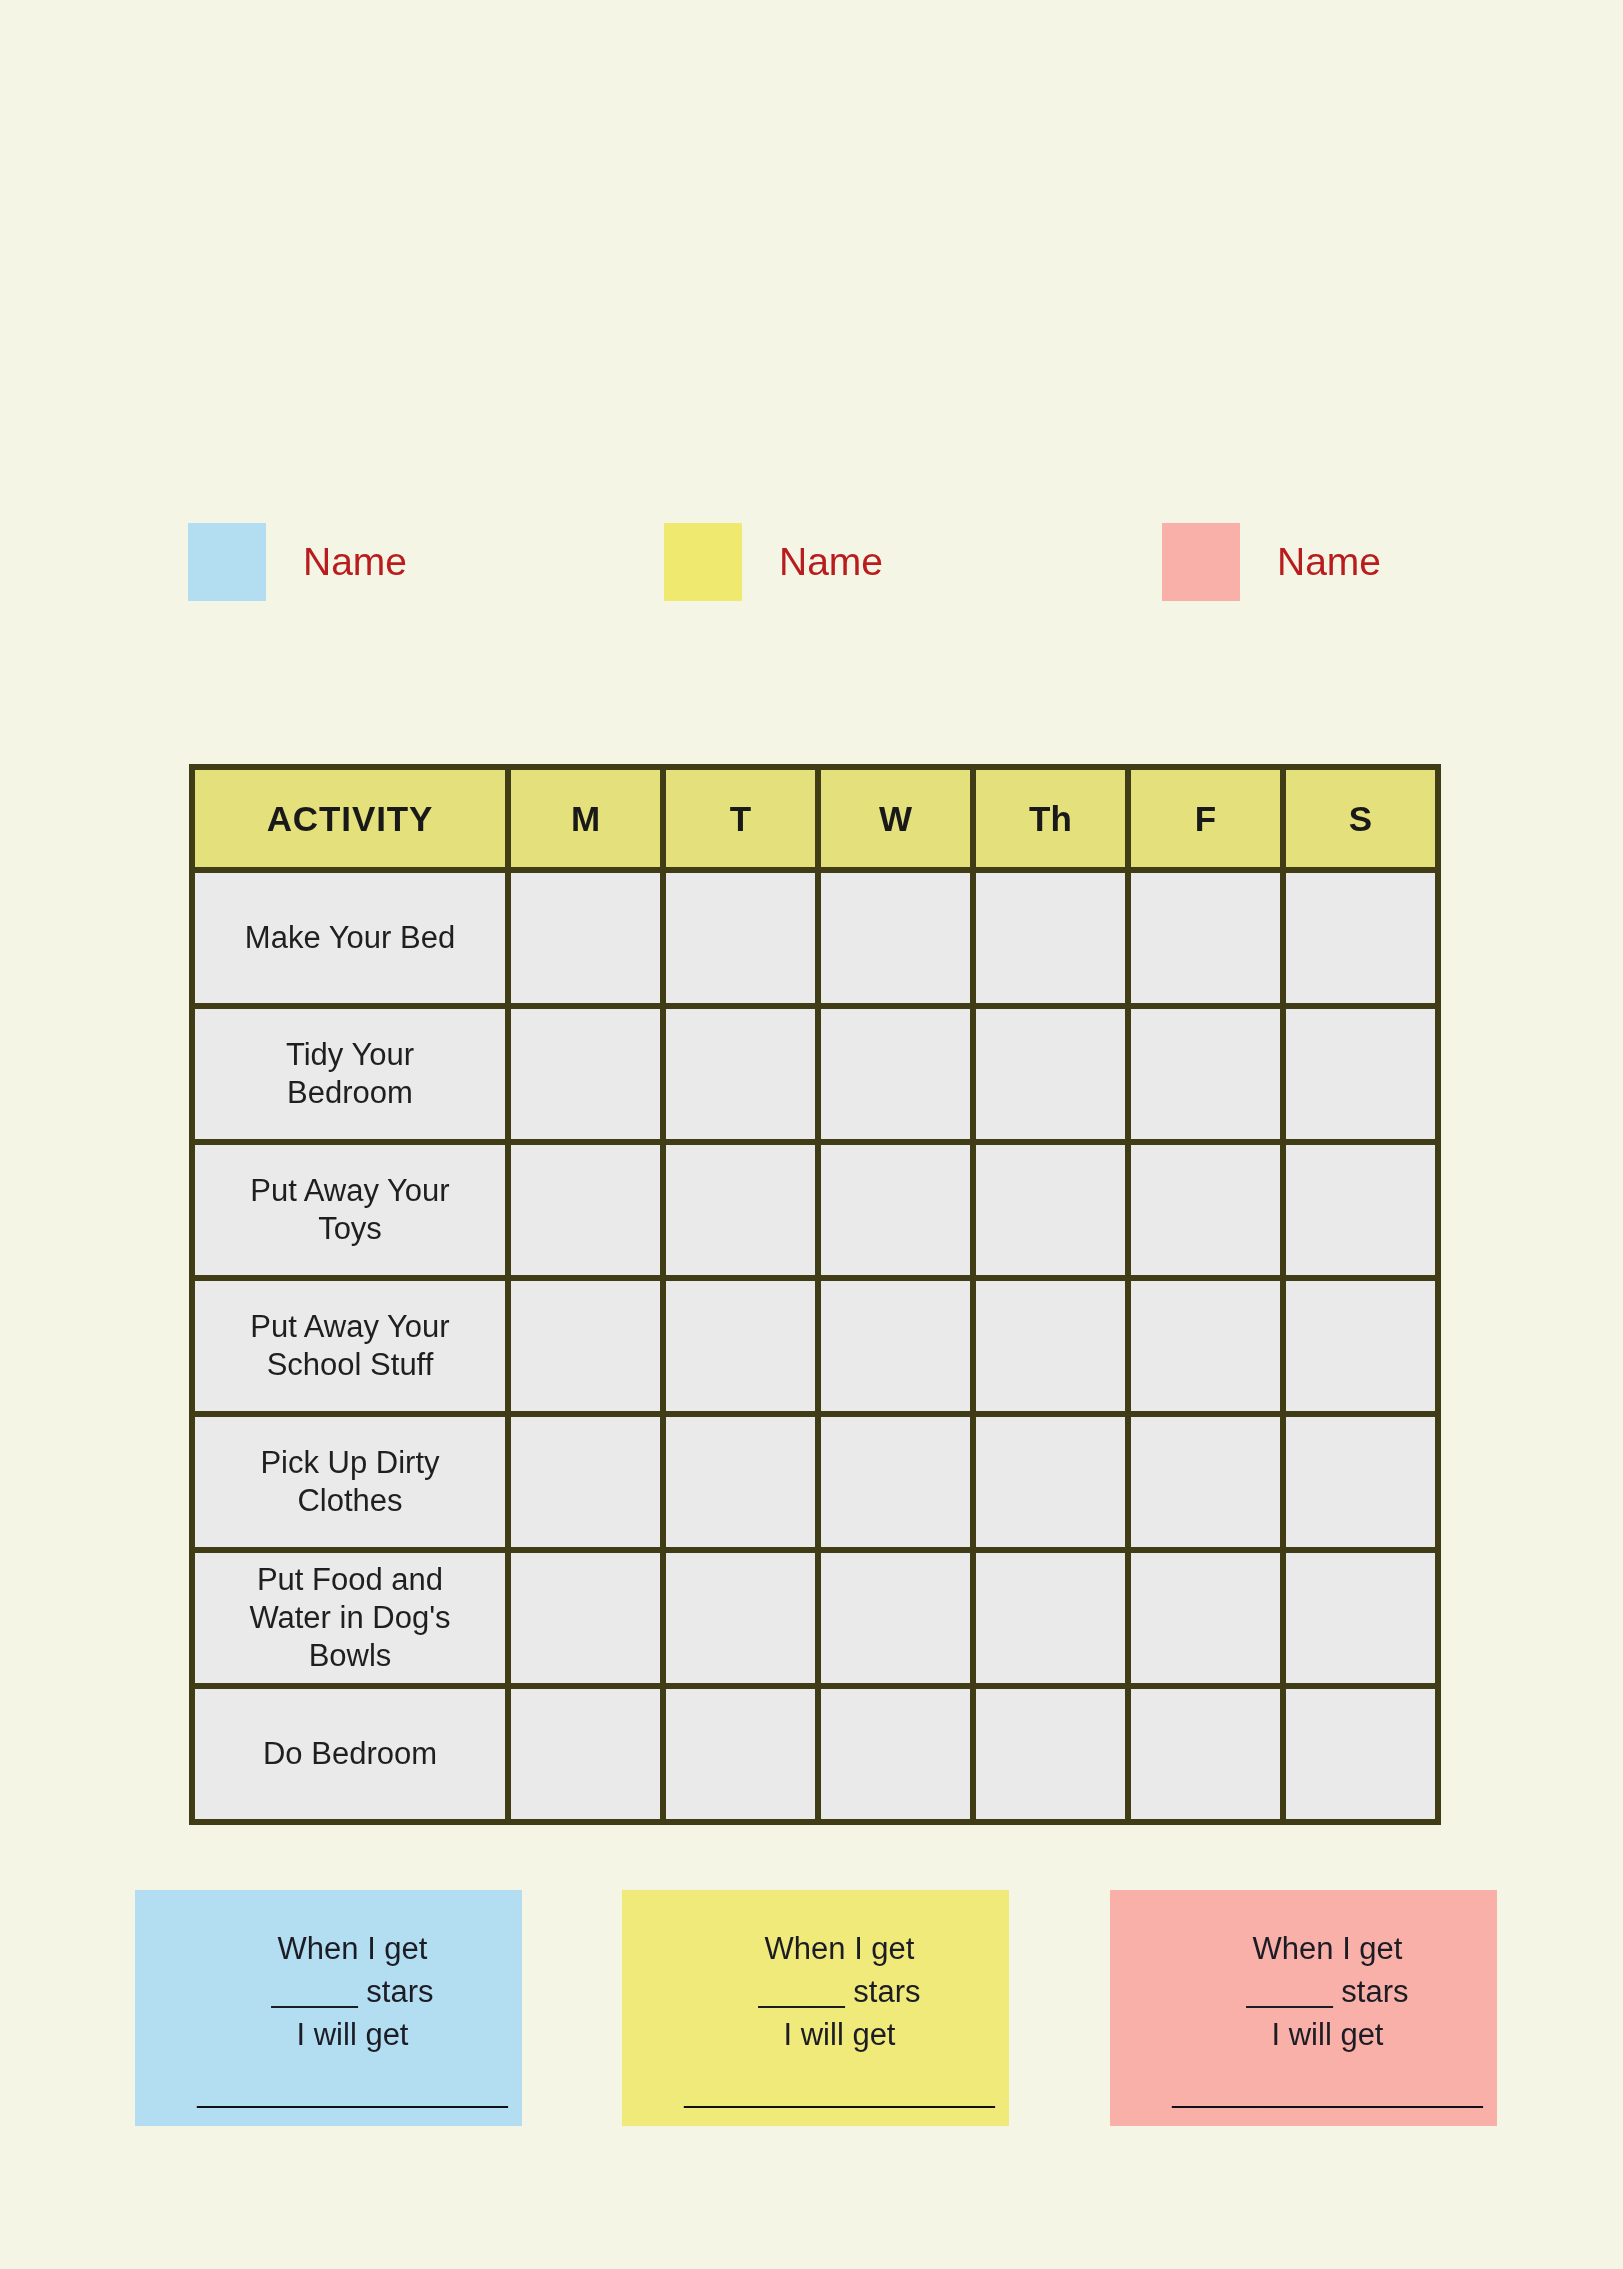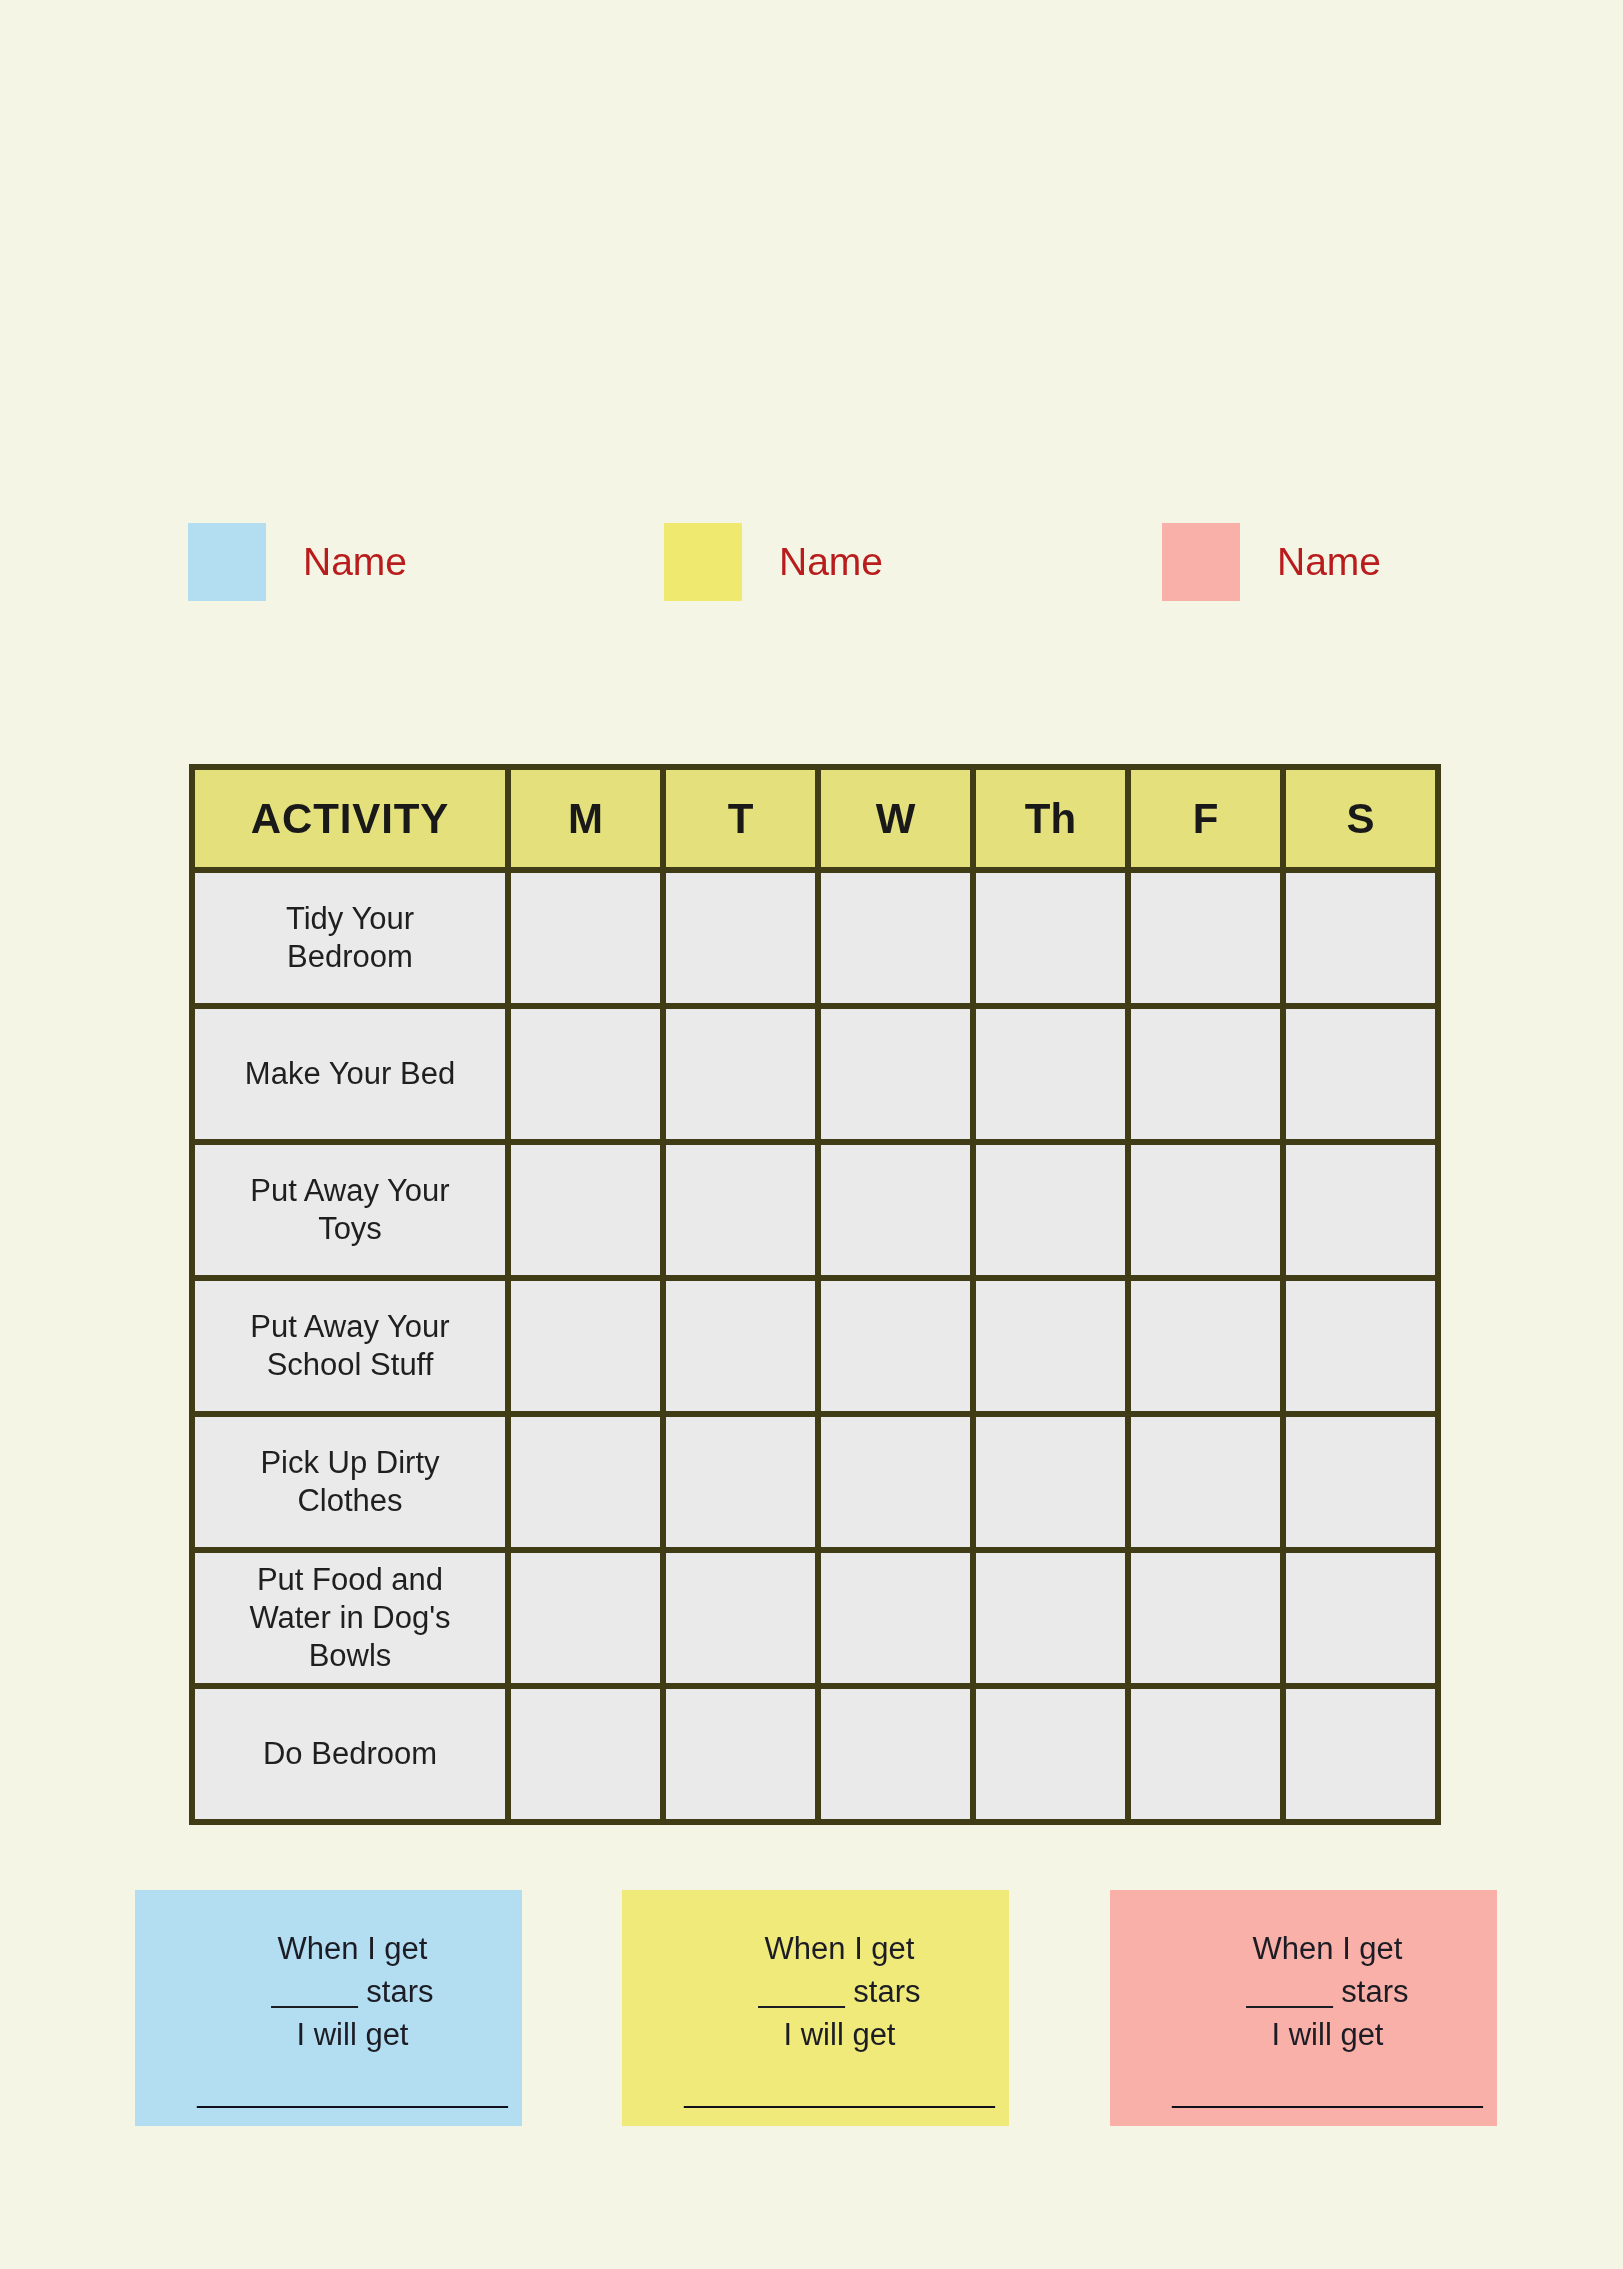"ACTIVITY" .chart-table th { font-size: 42px -> 35px }
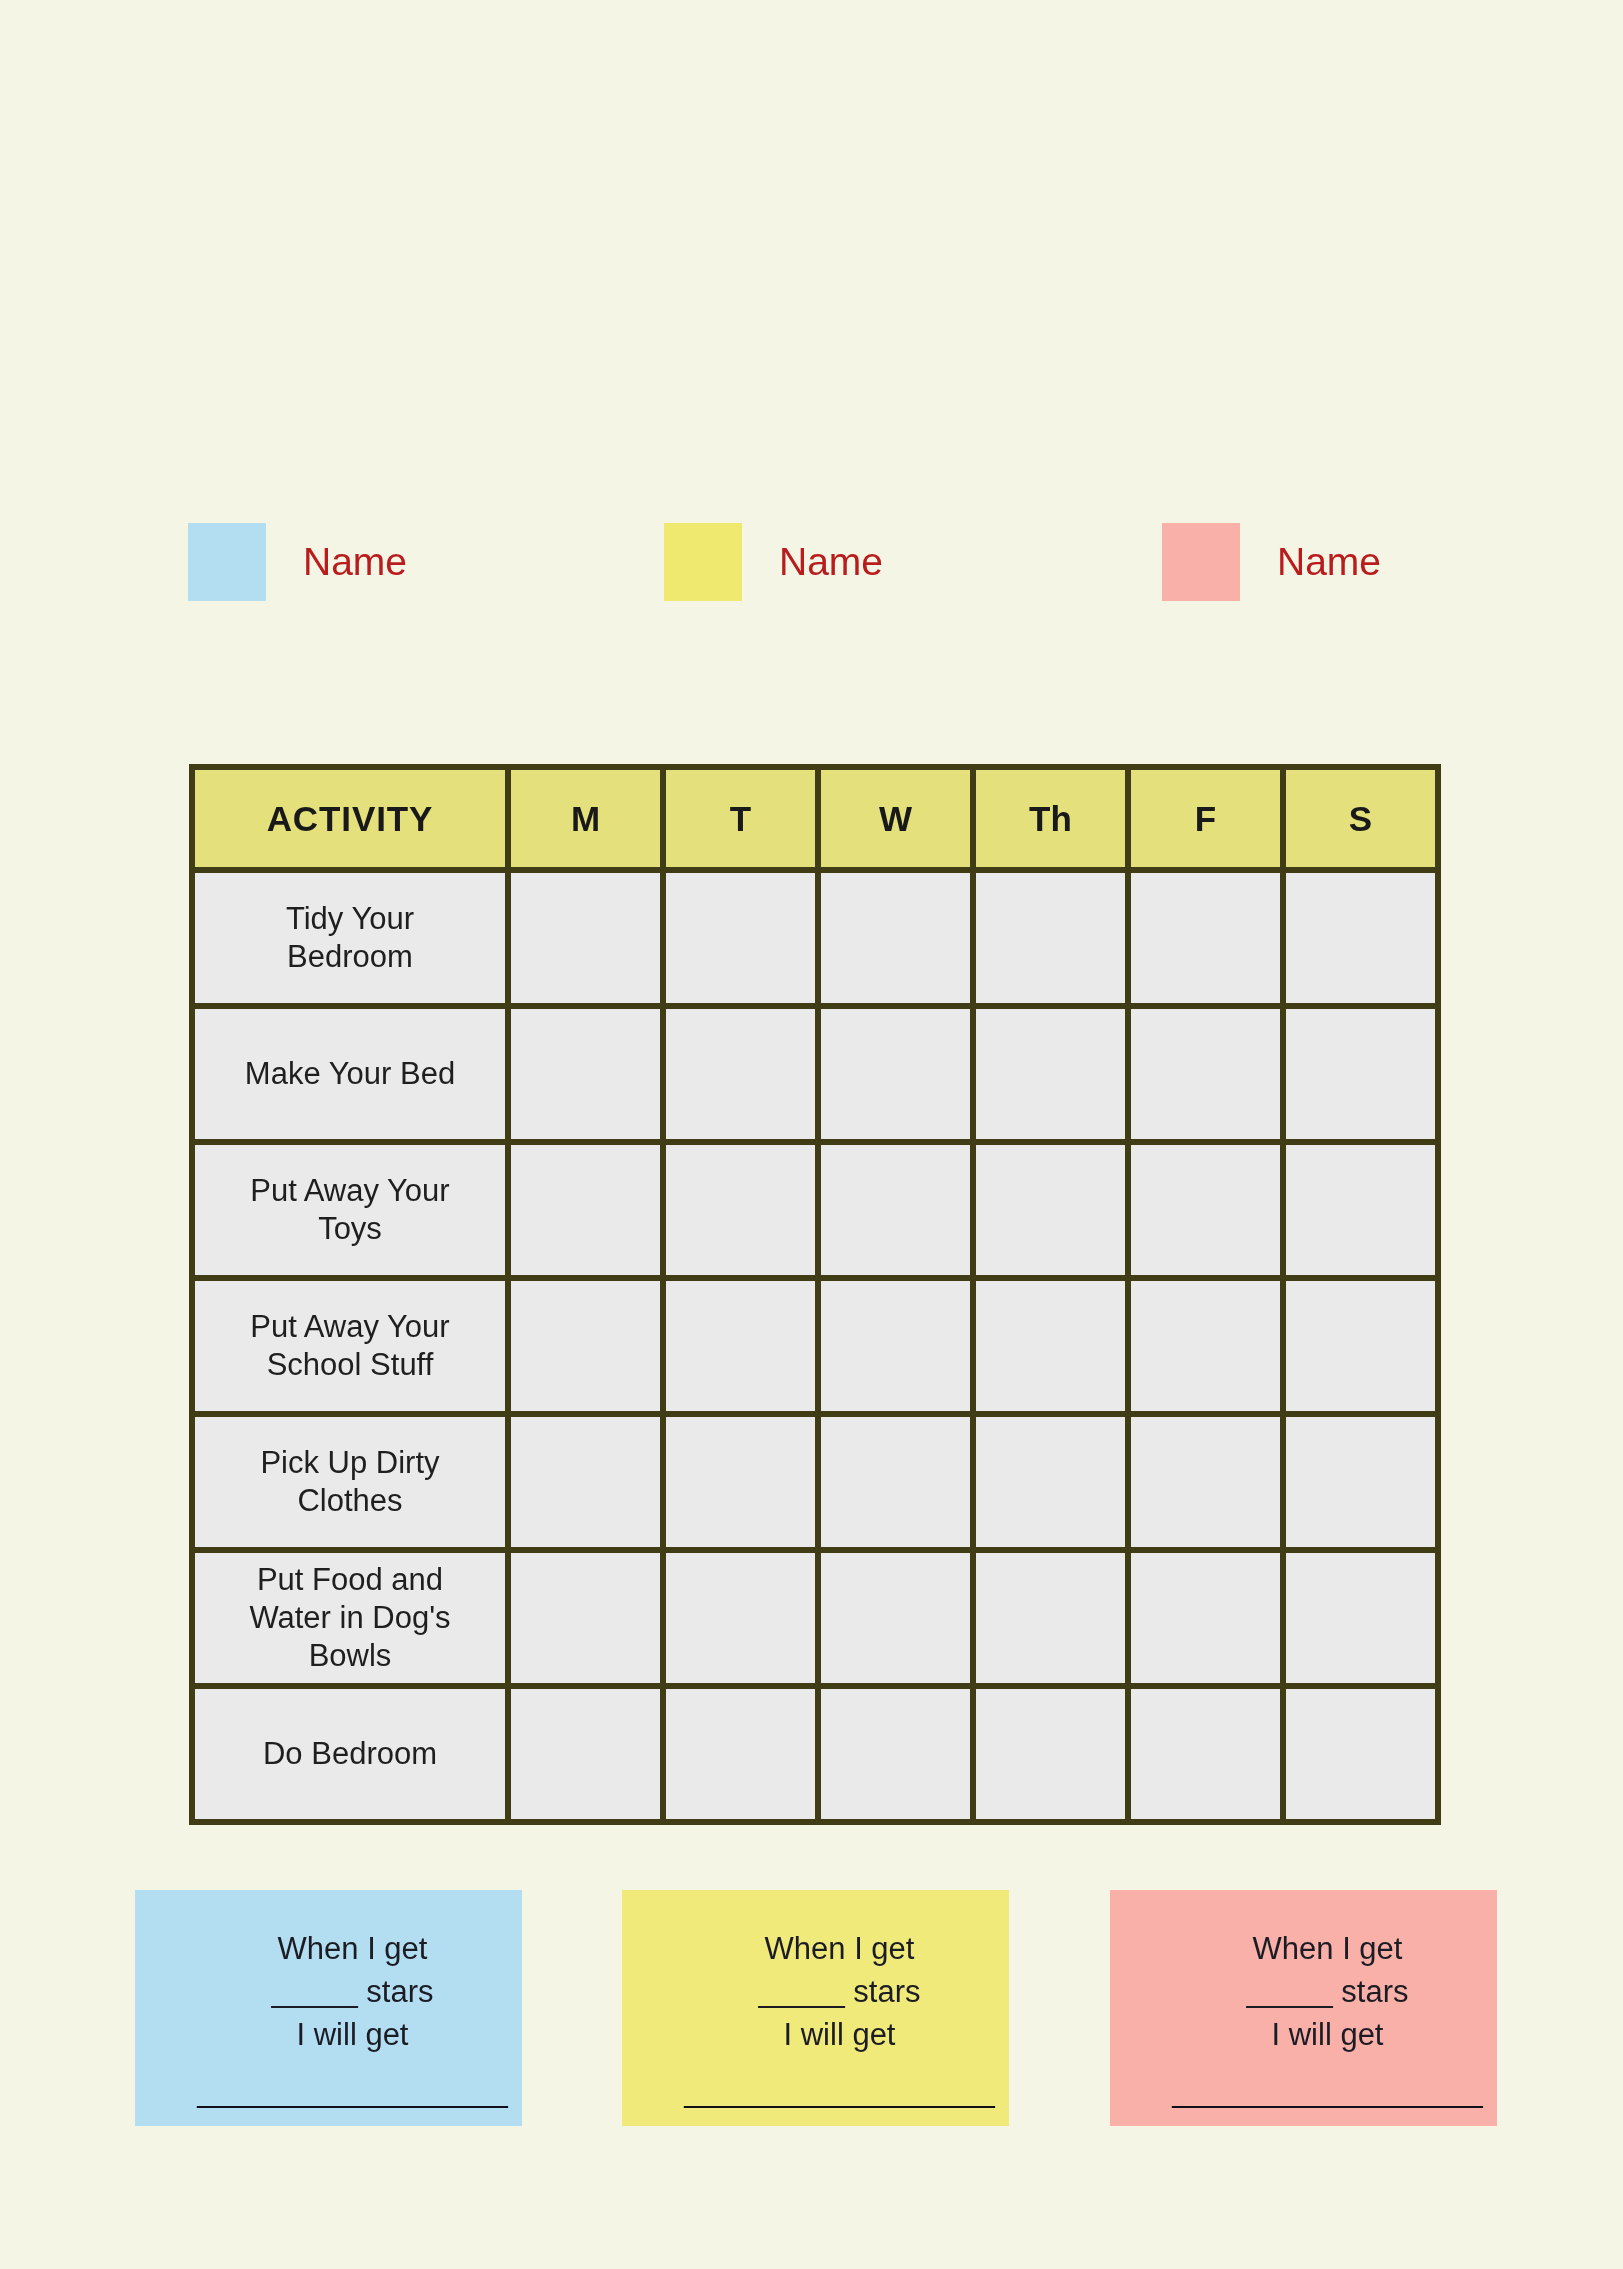"Tidy Your Bedroom" tr { order: before "Make Your Bed" -> after "Make Your Bed" }
